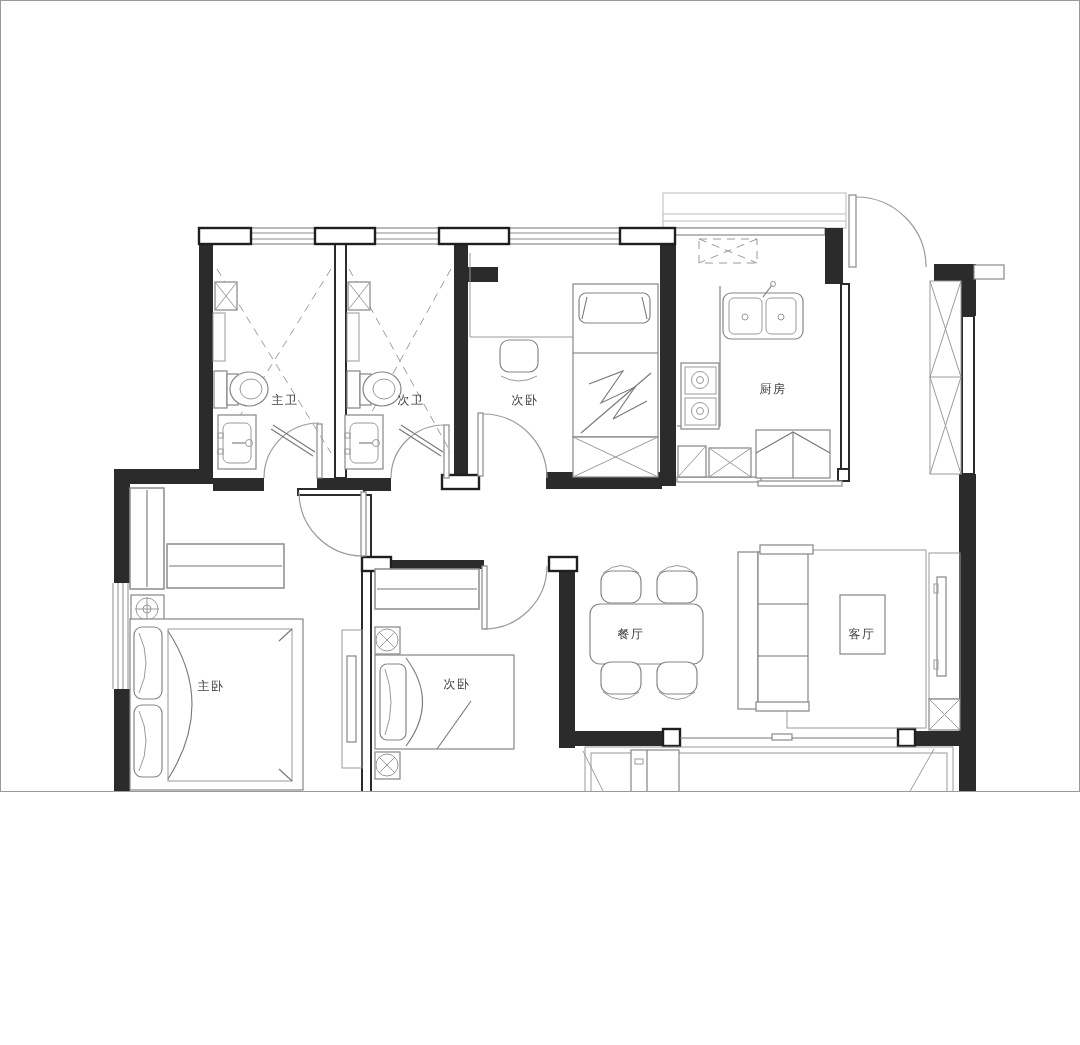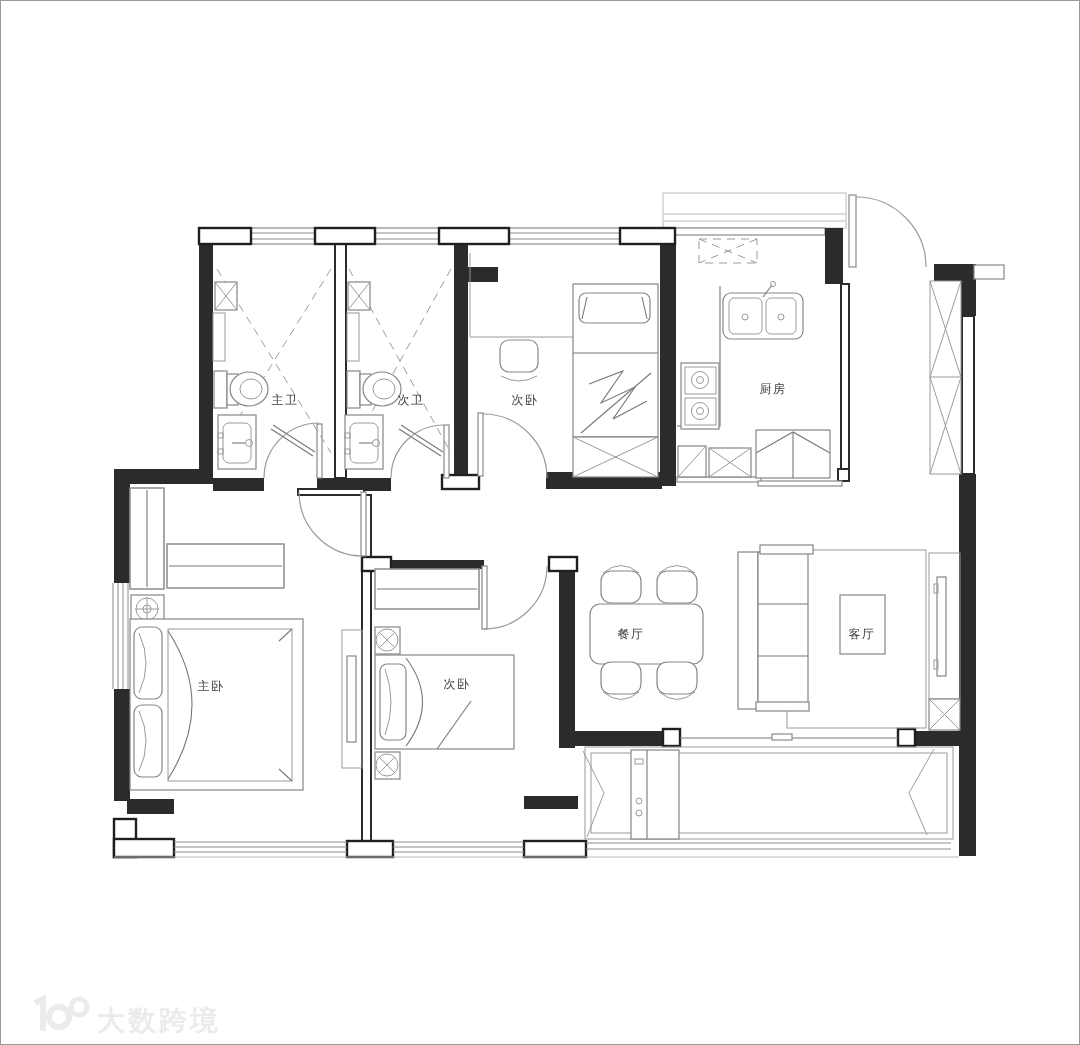"主卫" .stage { height: 1045px -> 792px }
